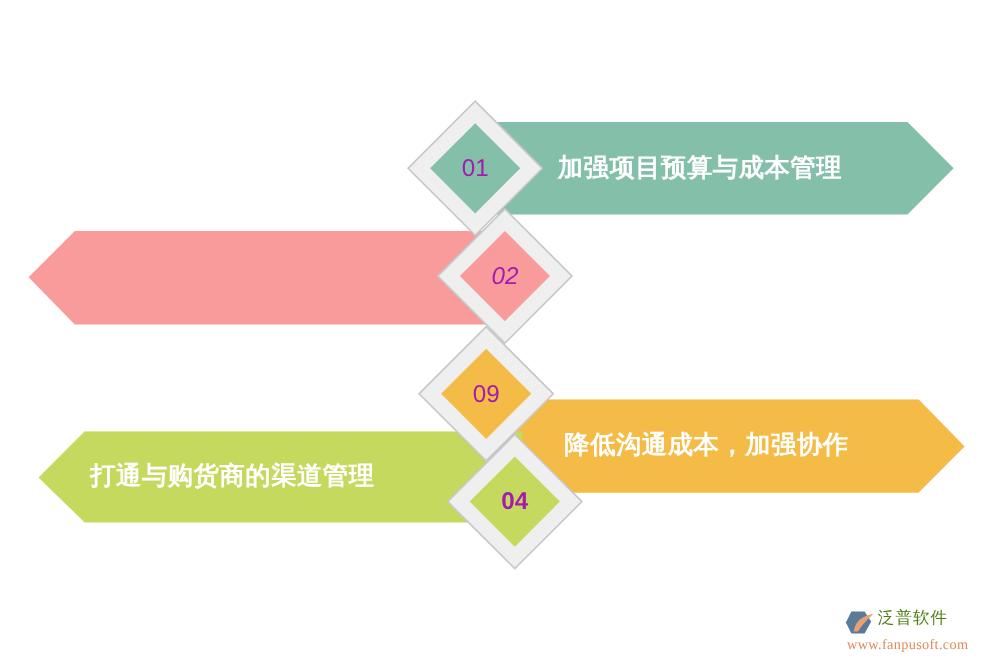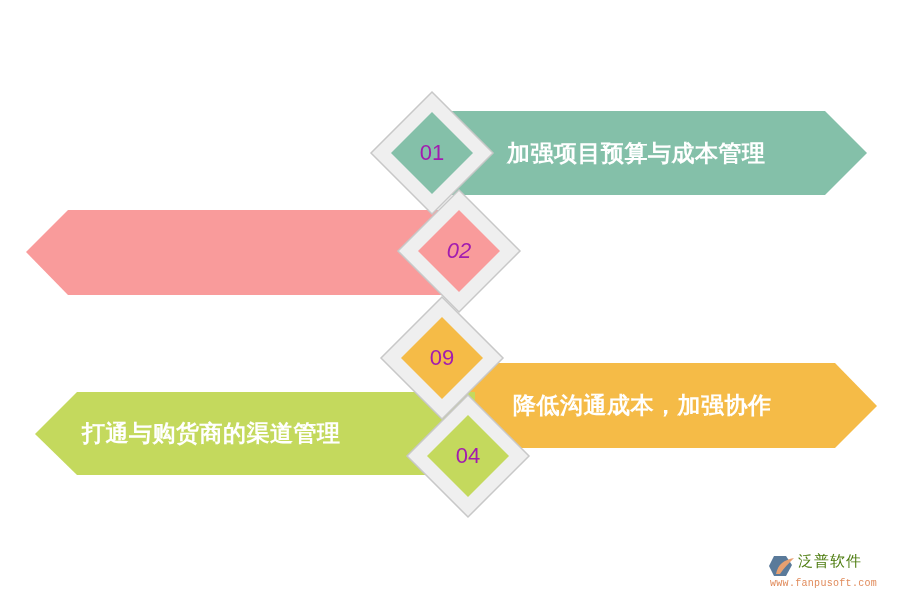"04" div.diamond { font-weight: none -> bold }
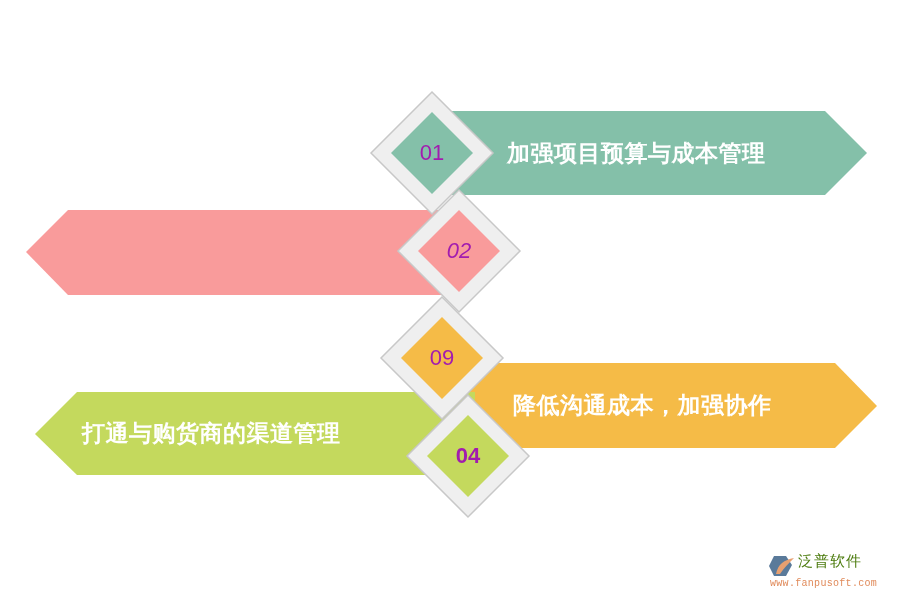"www.fanpusoft.com" .logo-url { font-family: Liberation Mono, monospace -> Liberation Serif, serif; font-size: 10px -> 13px }
